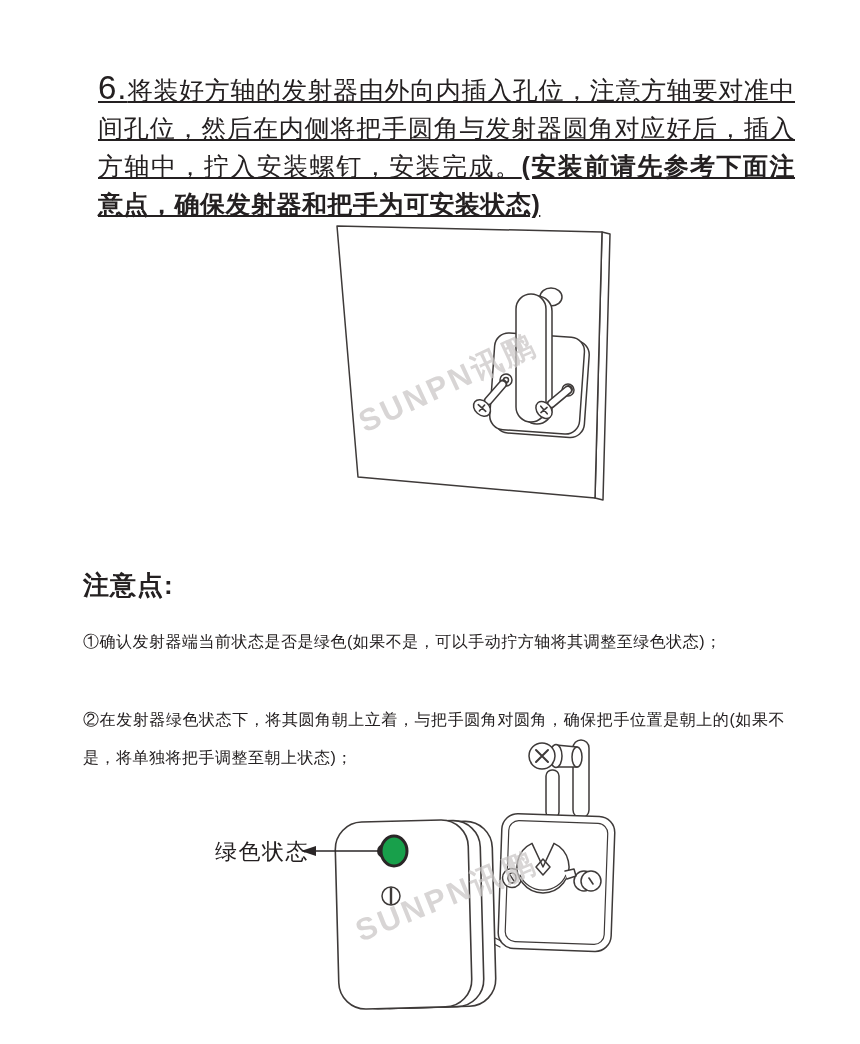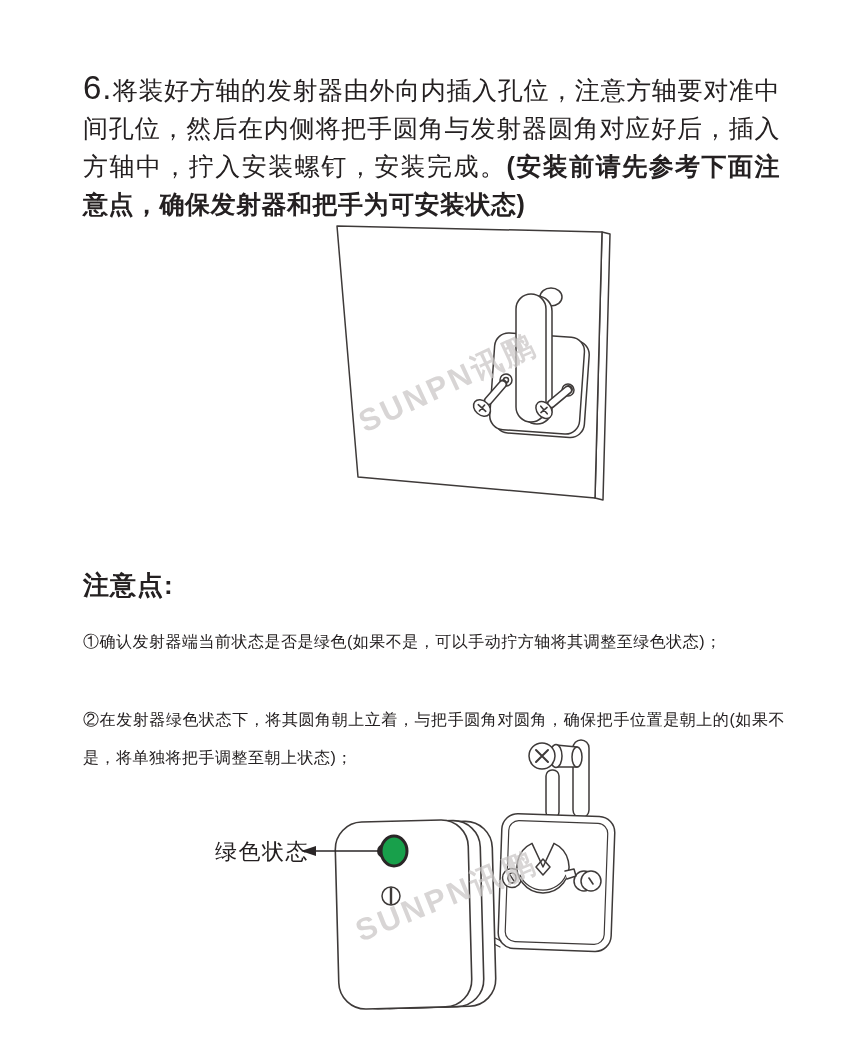"6.将装好方轴的发射器由外向内插入孔位，注意方轴要对准中间孔位，然后在内侧将把手" .step-para { left: 83px -> 98px; text-decoration: none -> underline }
